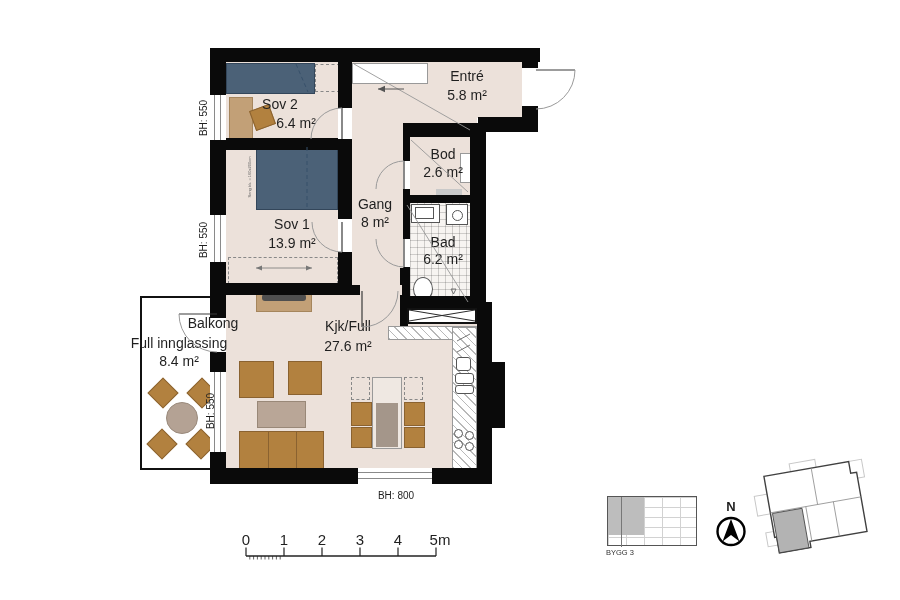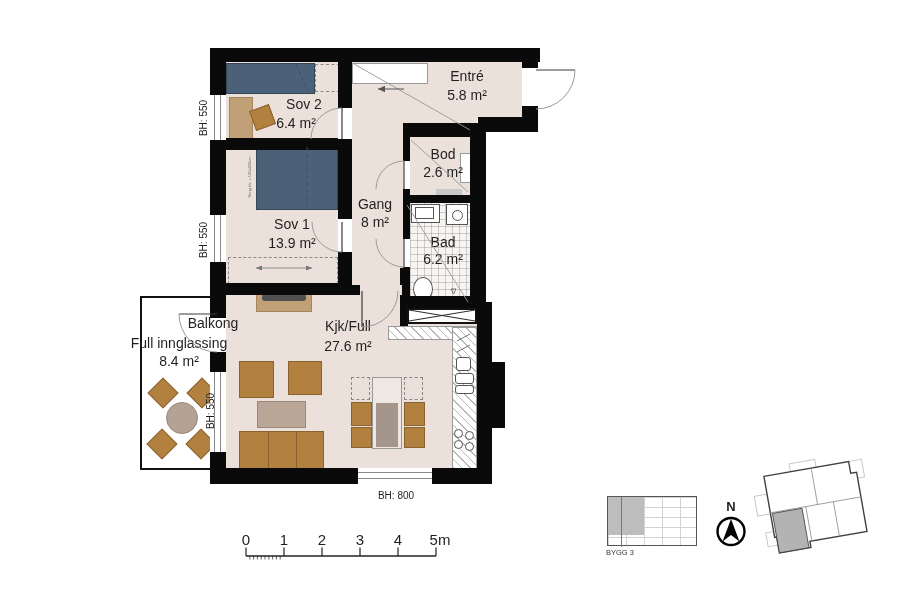"Sov 2" div.lbl { left: 304px -> 280px }
